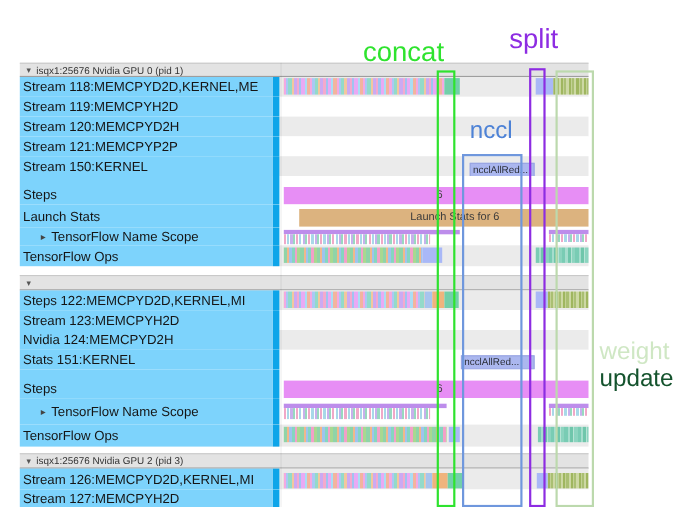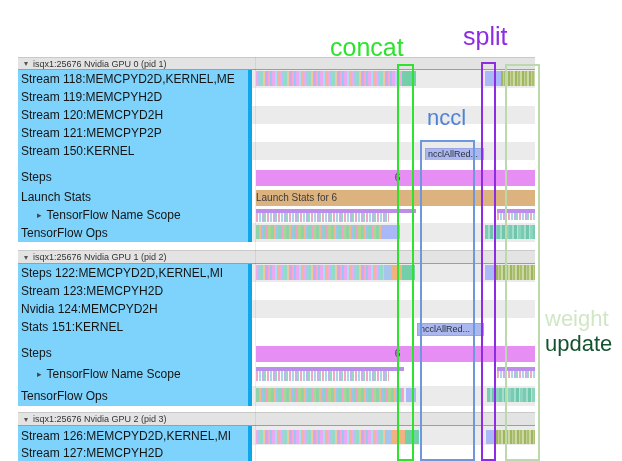"ncclAllRed..." .tl { border-left: 4px solid #0ea5e9 -> 6px solid #0ea5e9 }
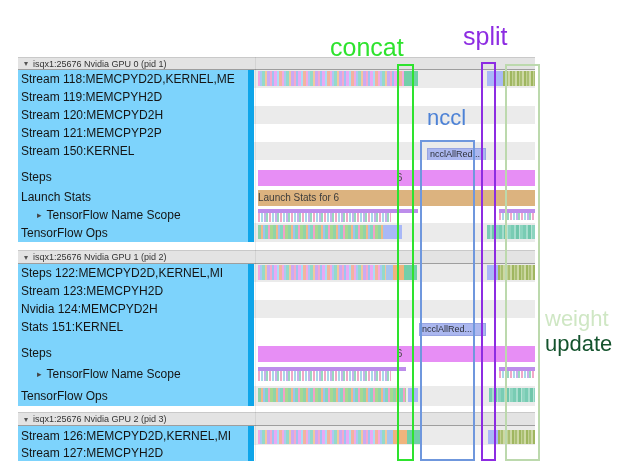"Launch Stats for 6" .launchbar { left: 4px -> 18px; text-align: left -> center }
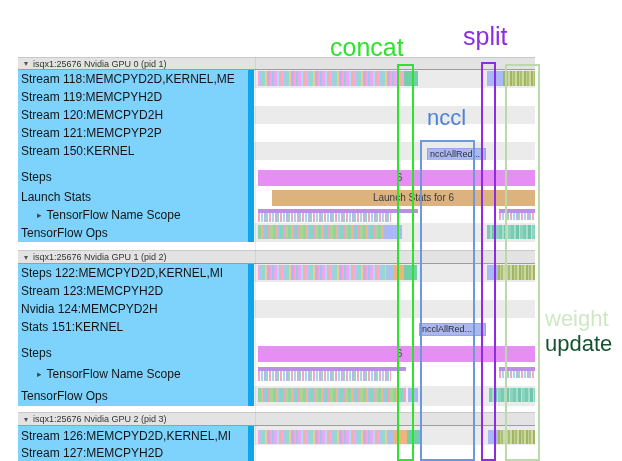"isqx1:25676 Nvidia GPU 1 (pid" span { html: <span>isqx1:25676 Nvidia GPU 1 (pid 2)</span> -> none }
